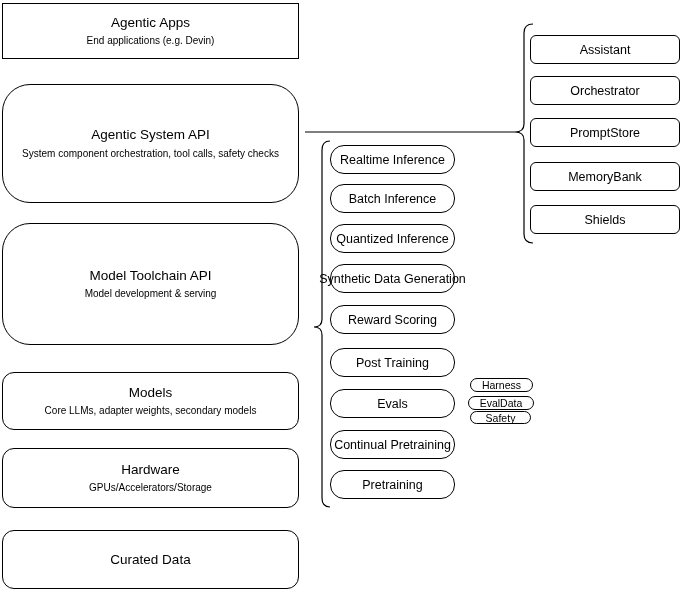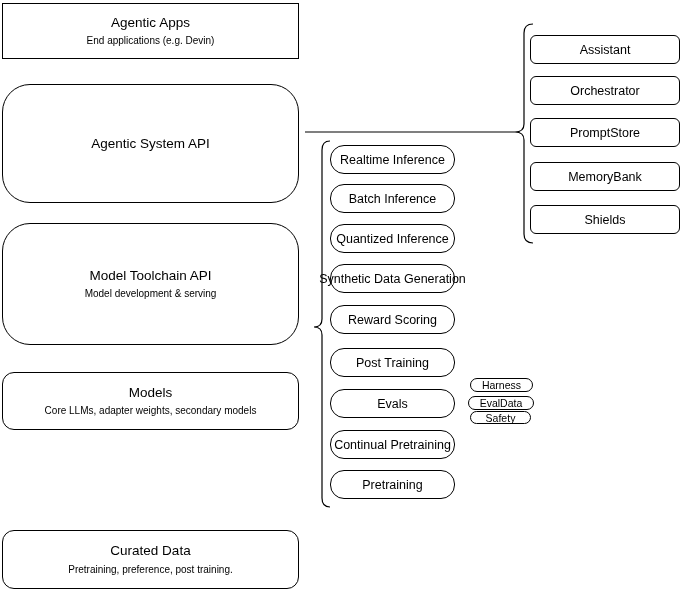"System component orchestration, tool" div.subtitle { html: none -> <div>System component orchestration, tool calls, safety checks</div> }
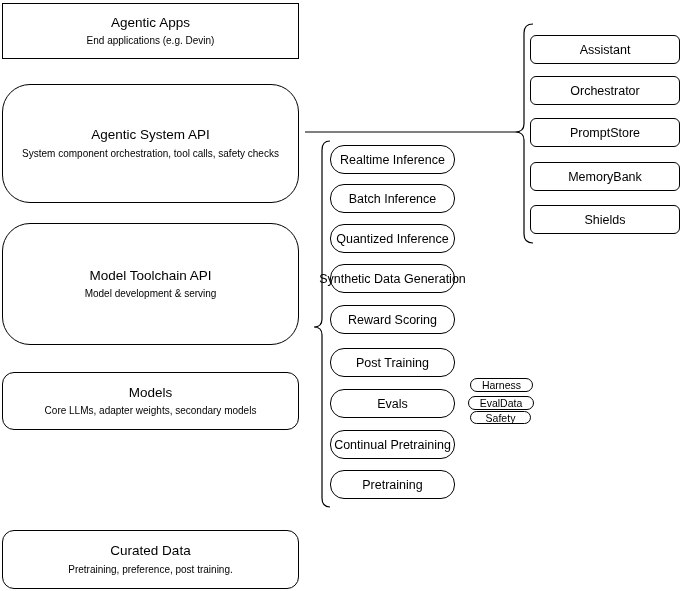"Hardware" div.box { html: none -> <div> <div>Hardware</div> <div>GPUs/Accelerators/Storage</div> </div> }
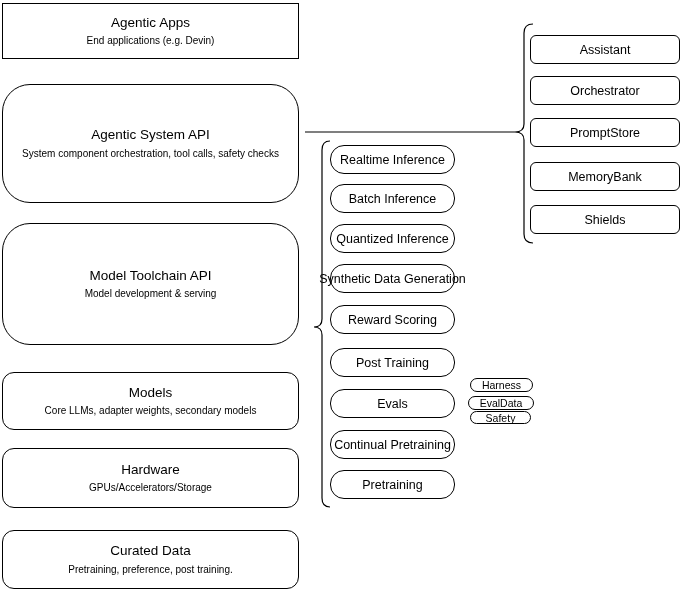"Pretraining, preference, post training." div.subtitle { html: <div>Pretraining, preference, post training.</div> -> none }
